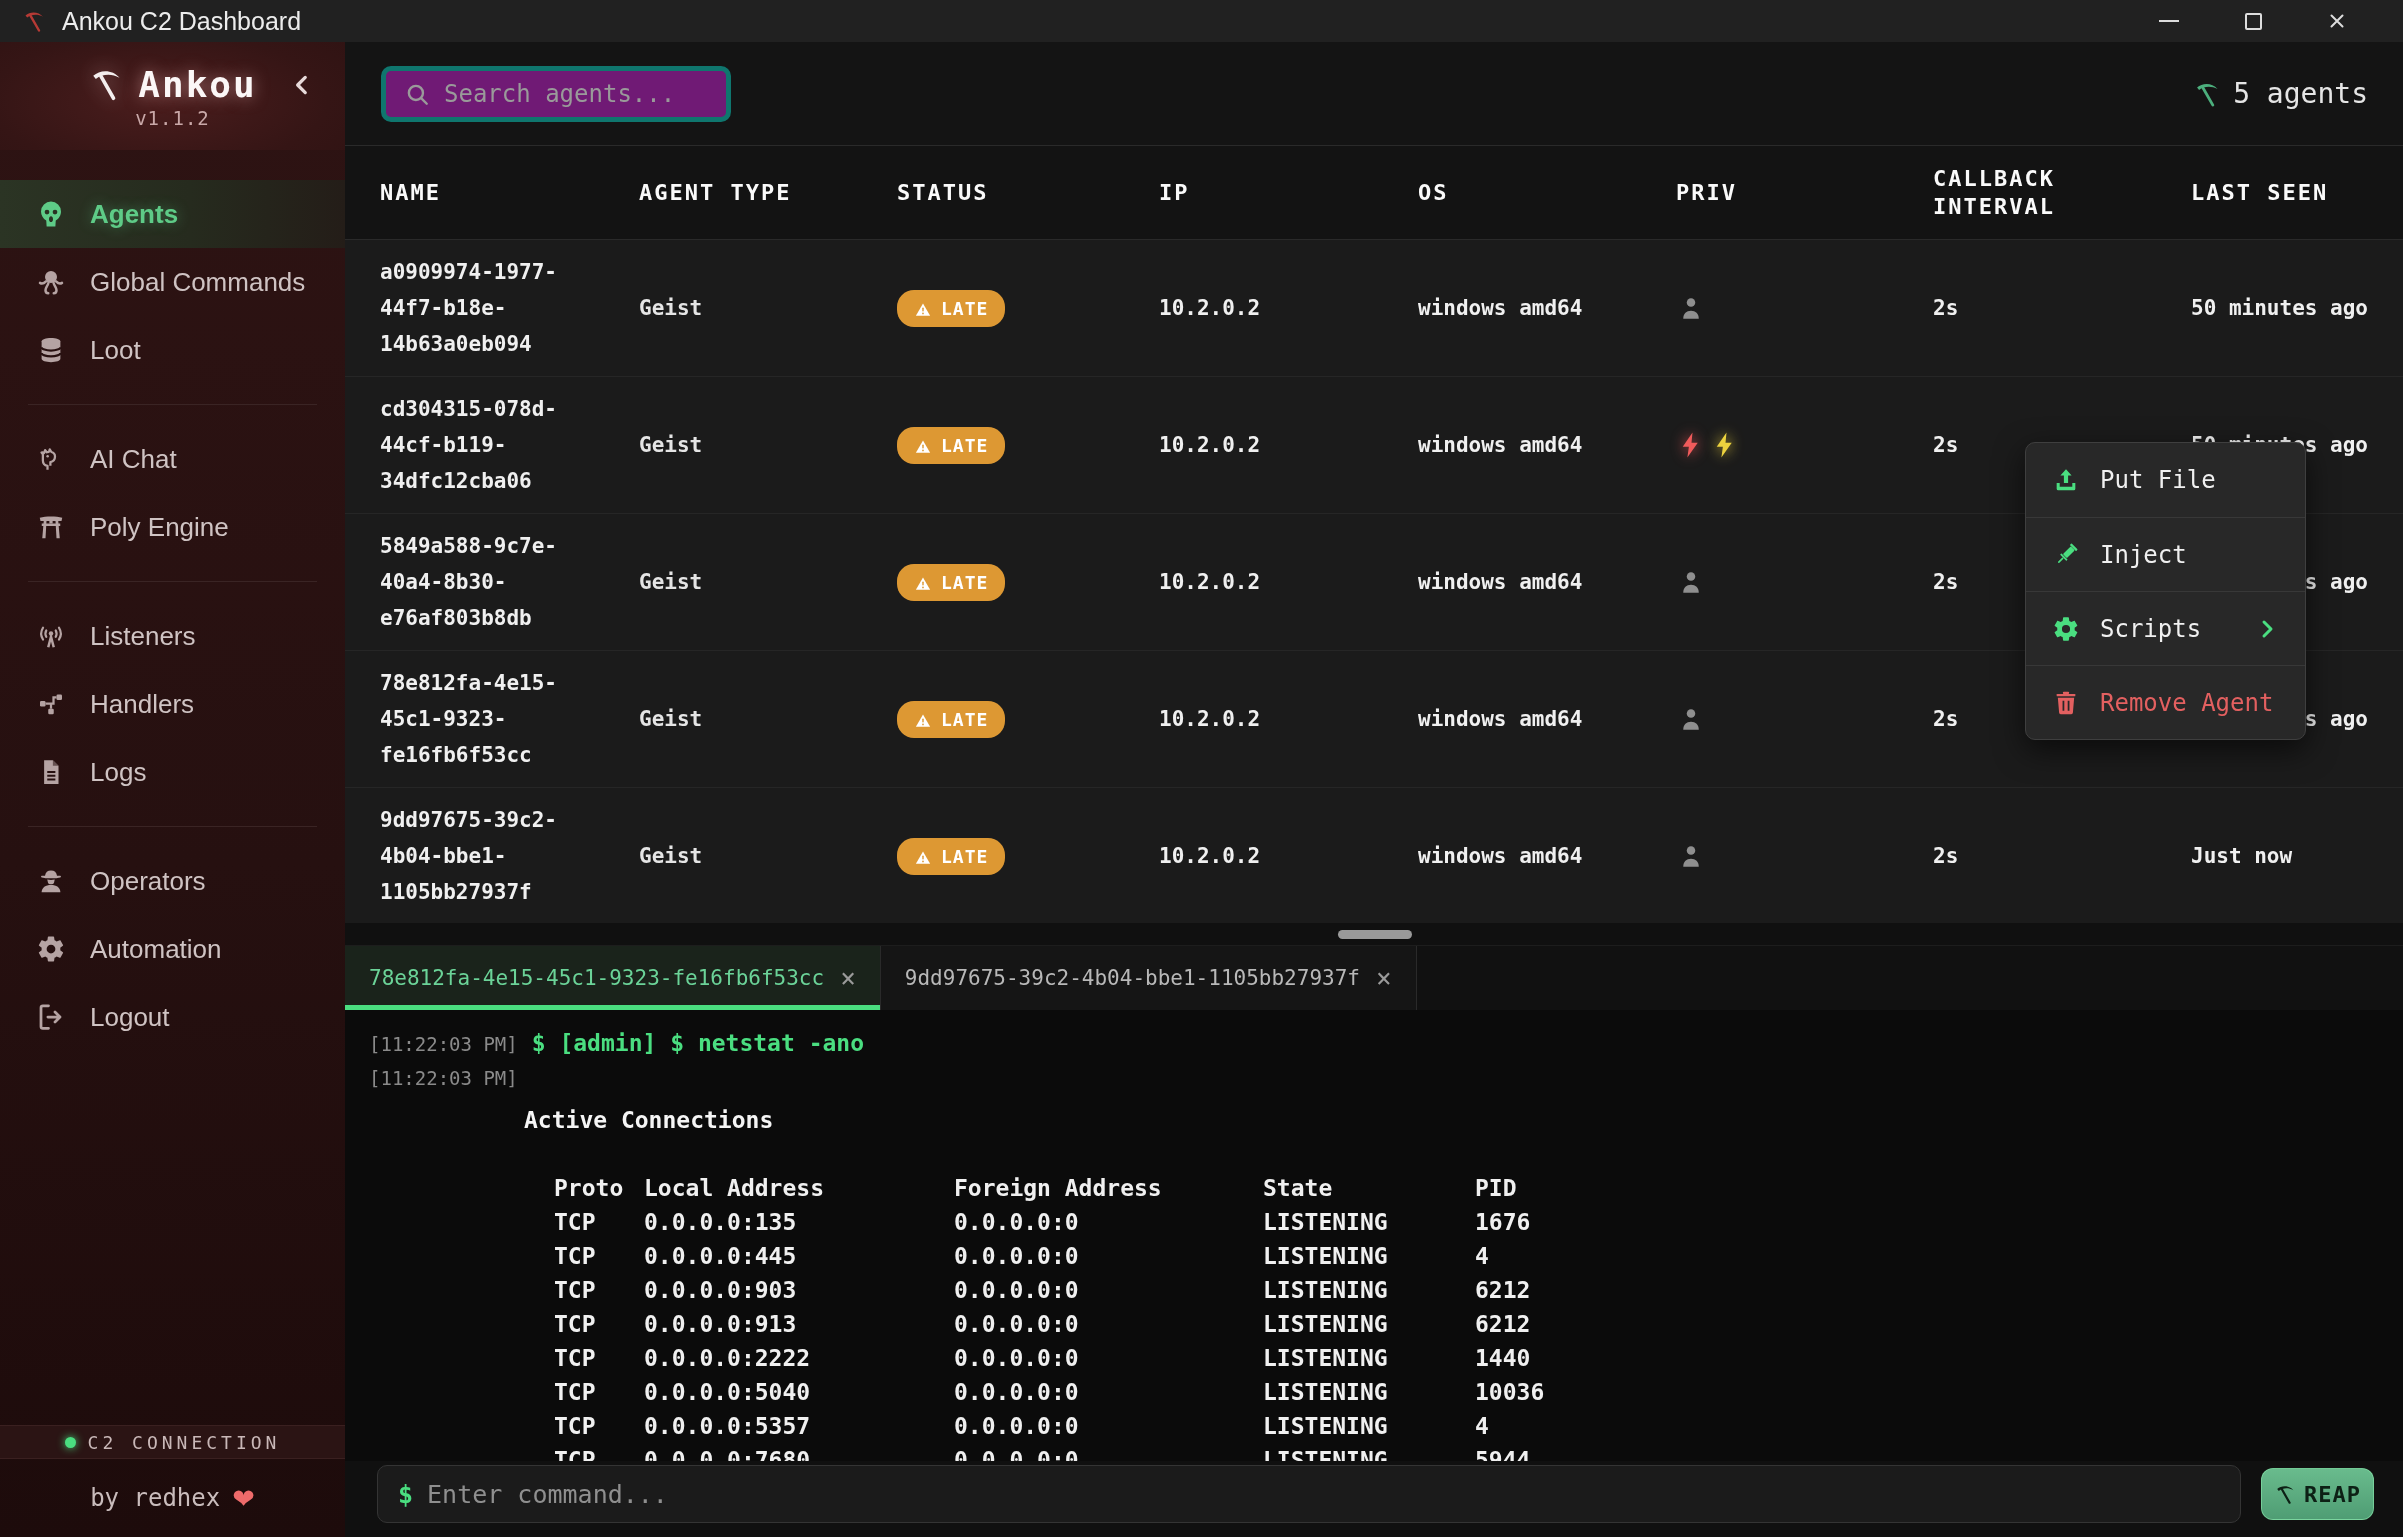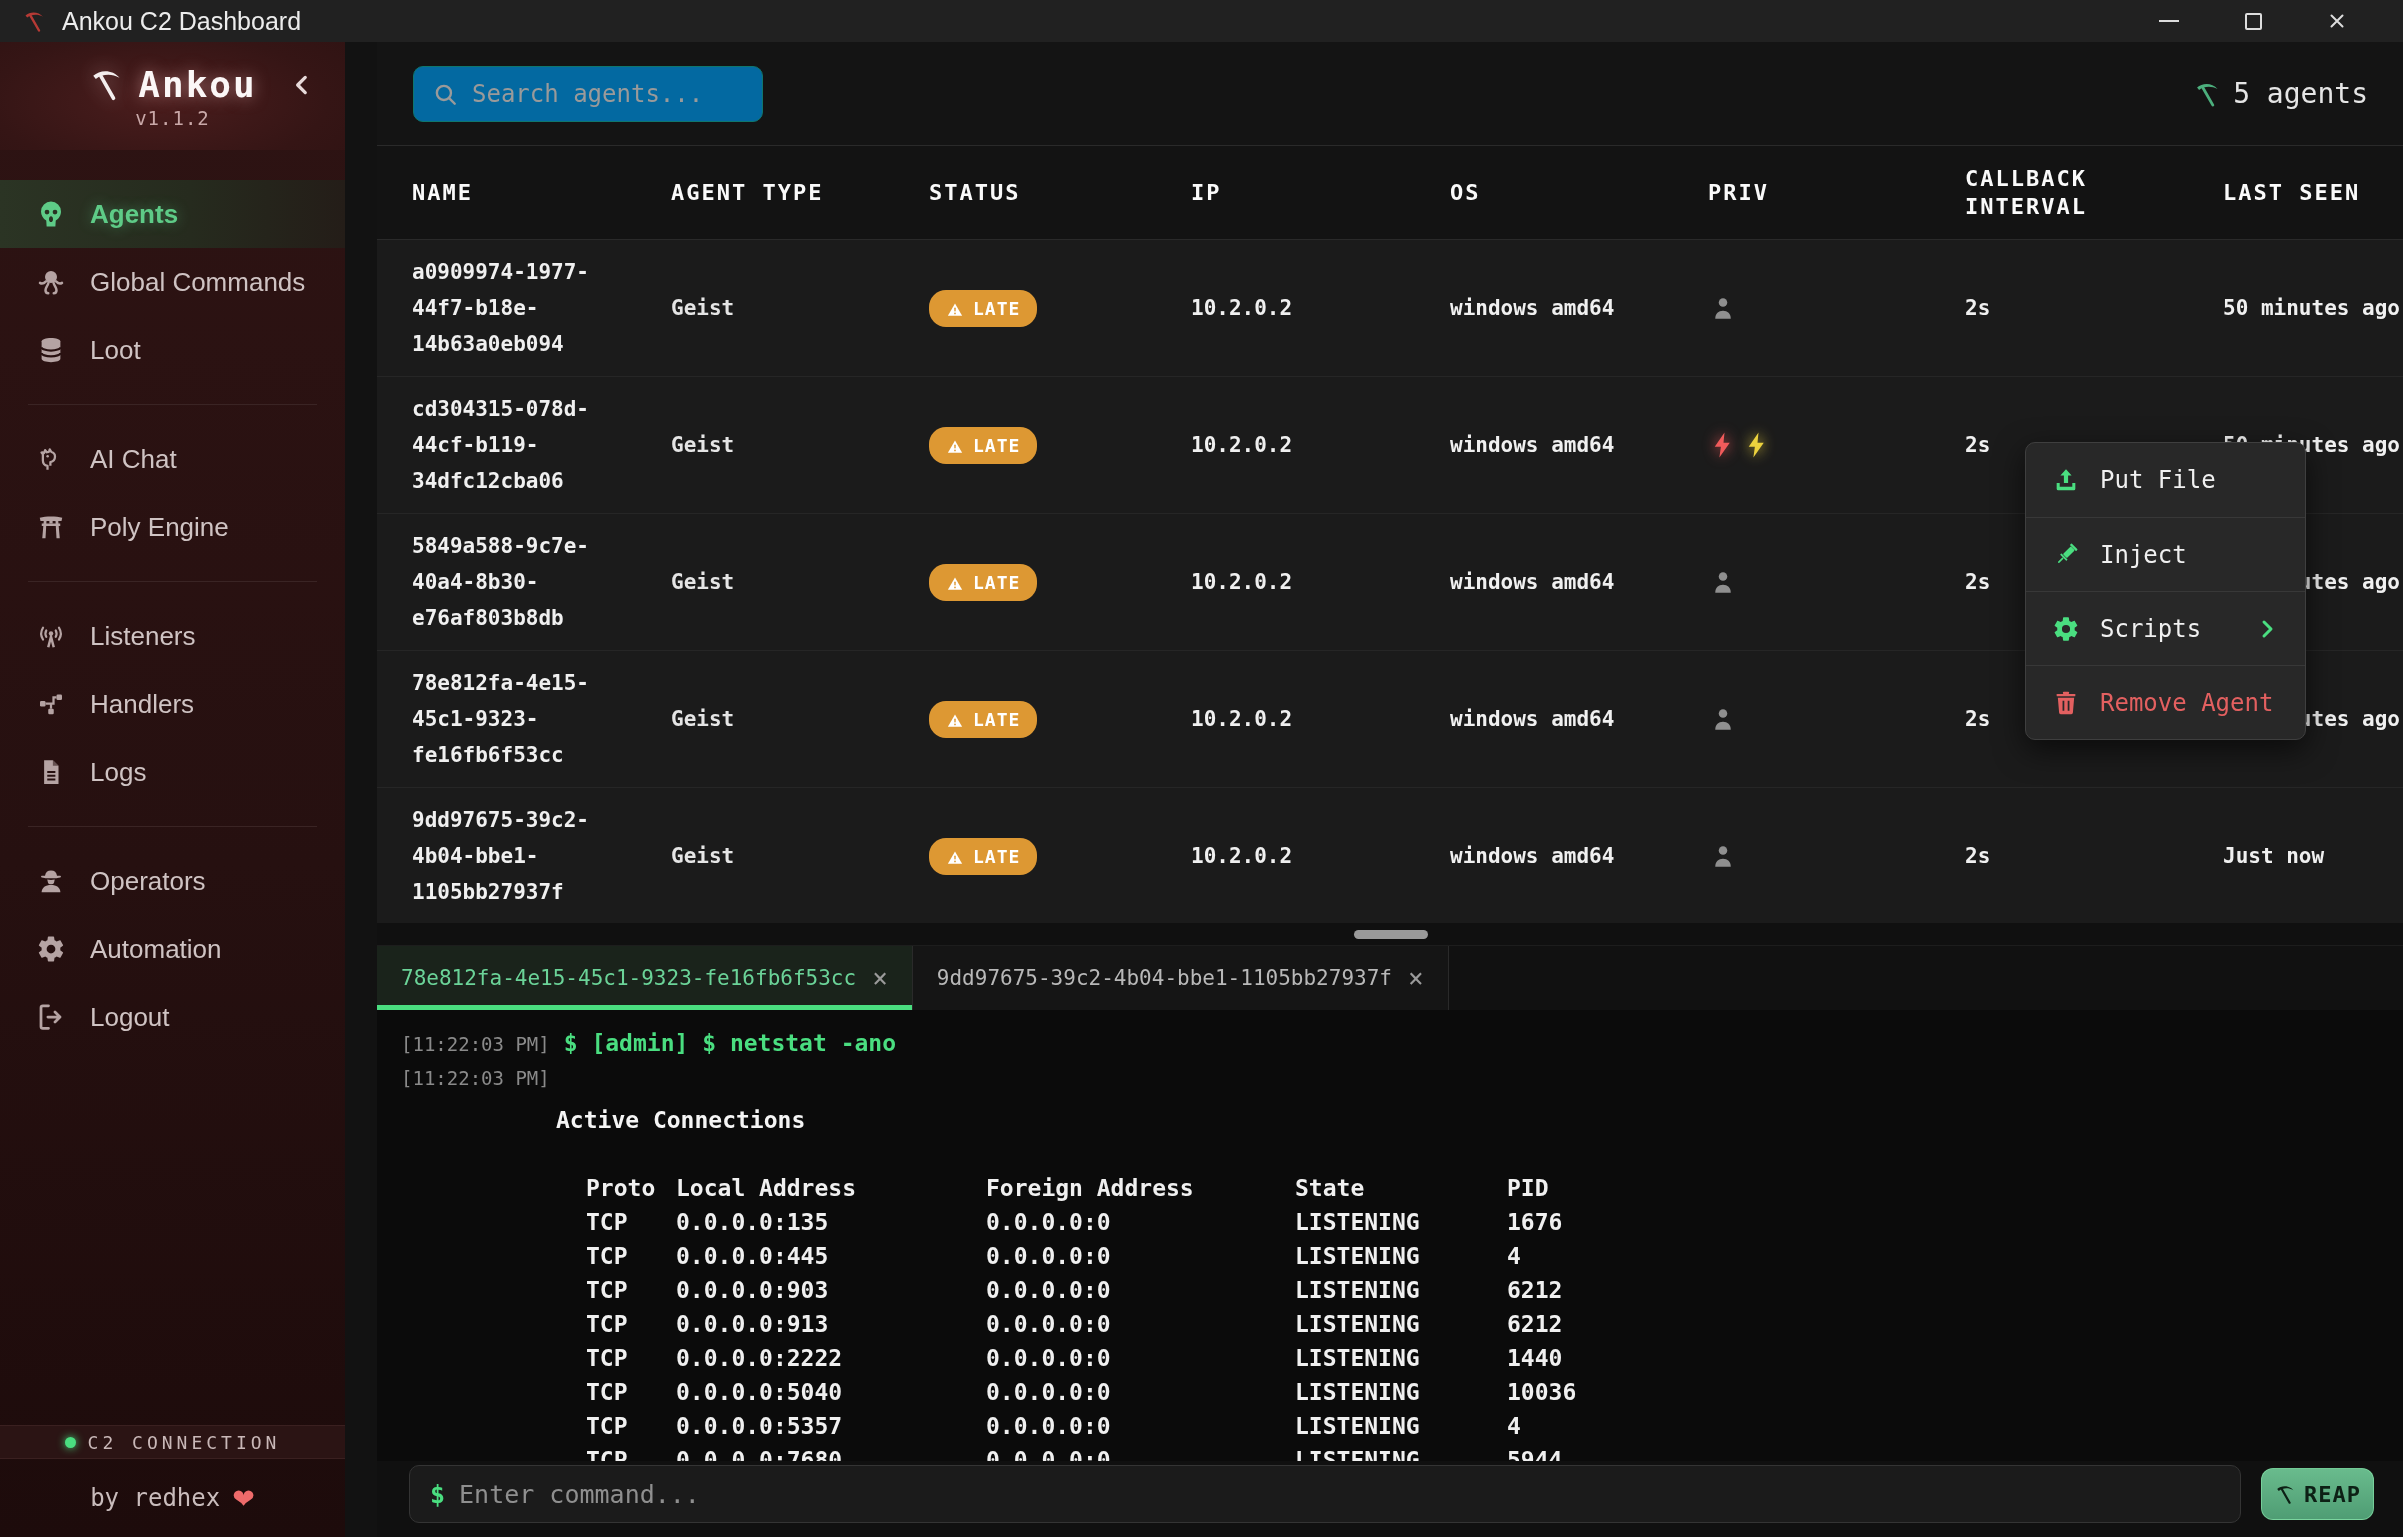"Ankou" .app { gap: 32px -> none }
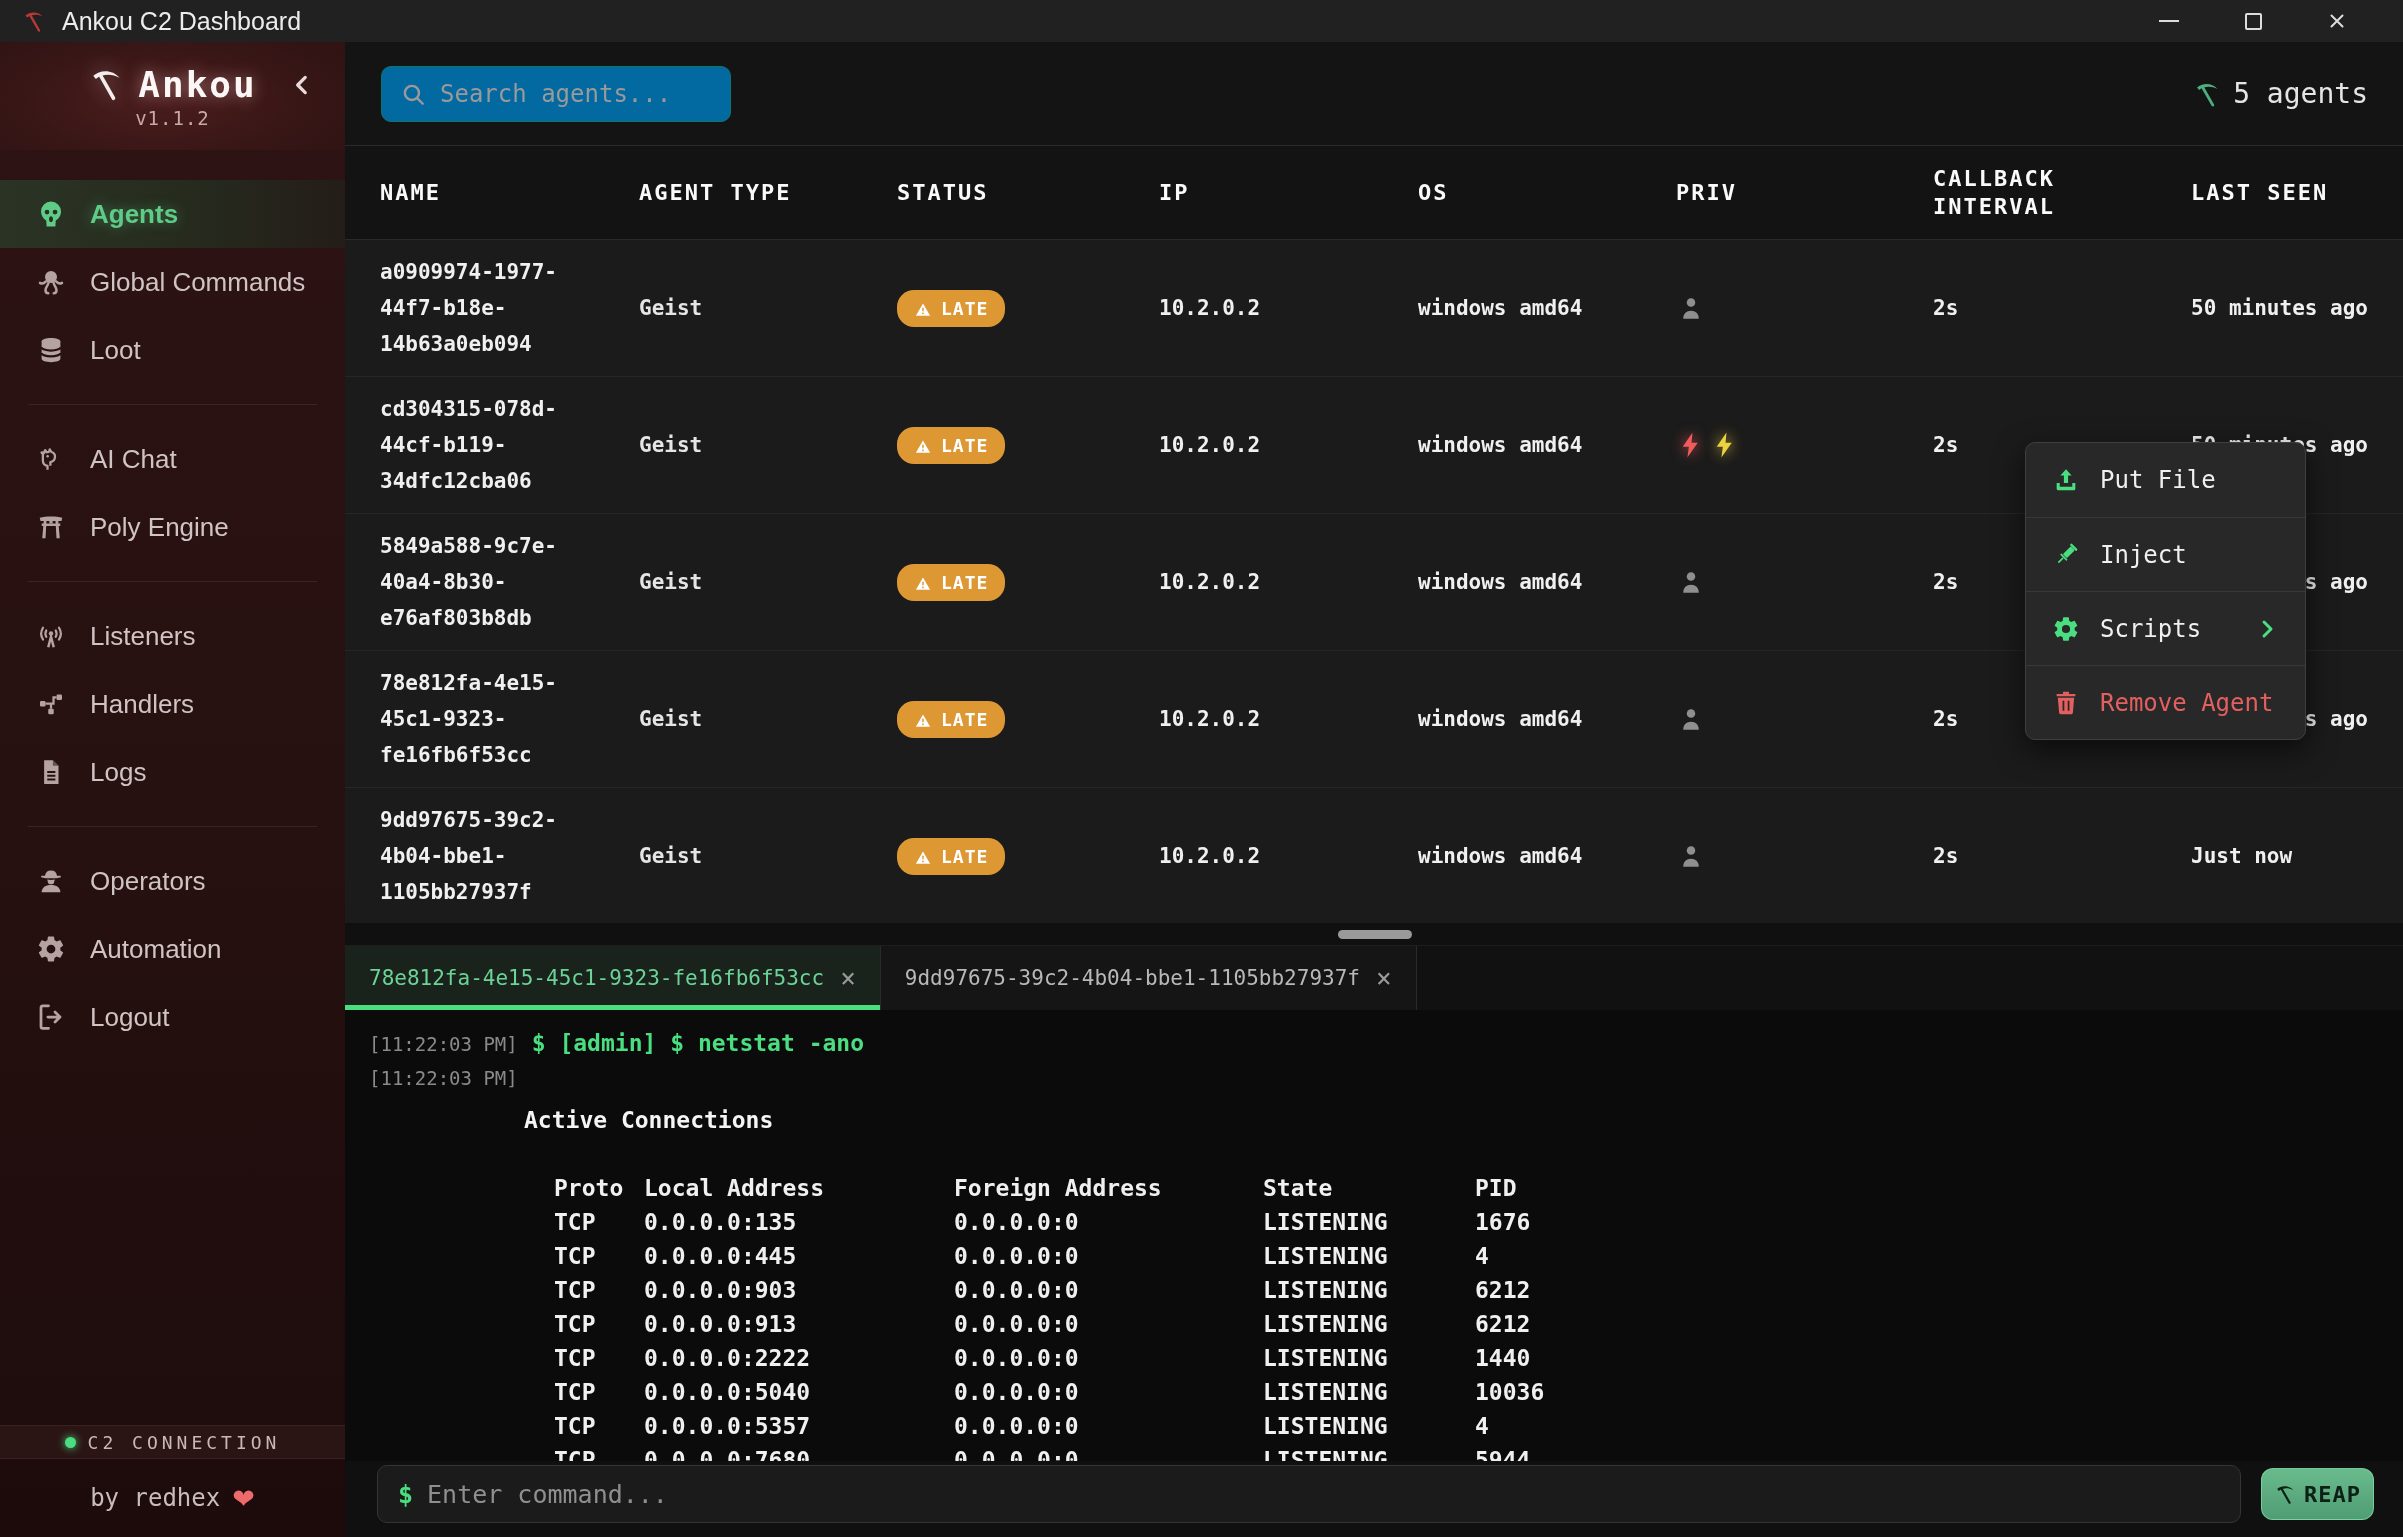"Search agents..." .searchbox { background: #0369a1 -> #701a75; border: 1px solid #0f766e -> 5px solid #0f766e }
